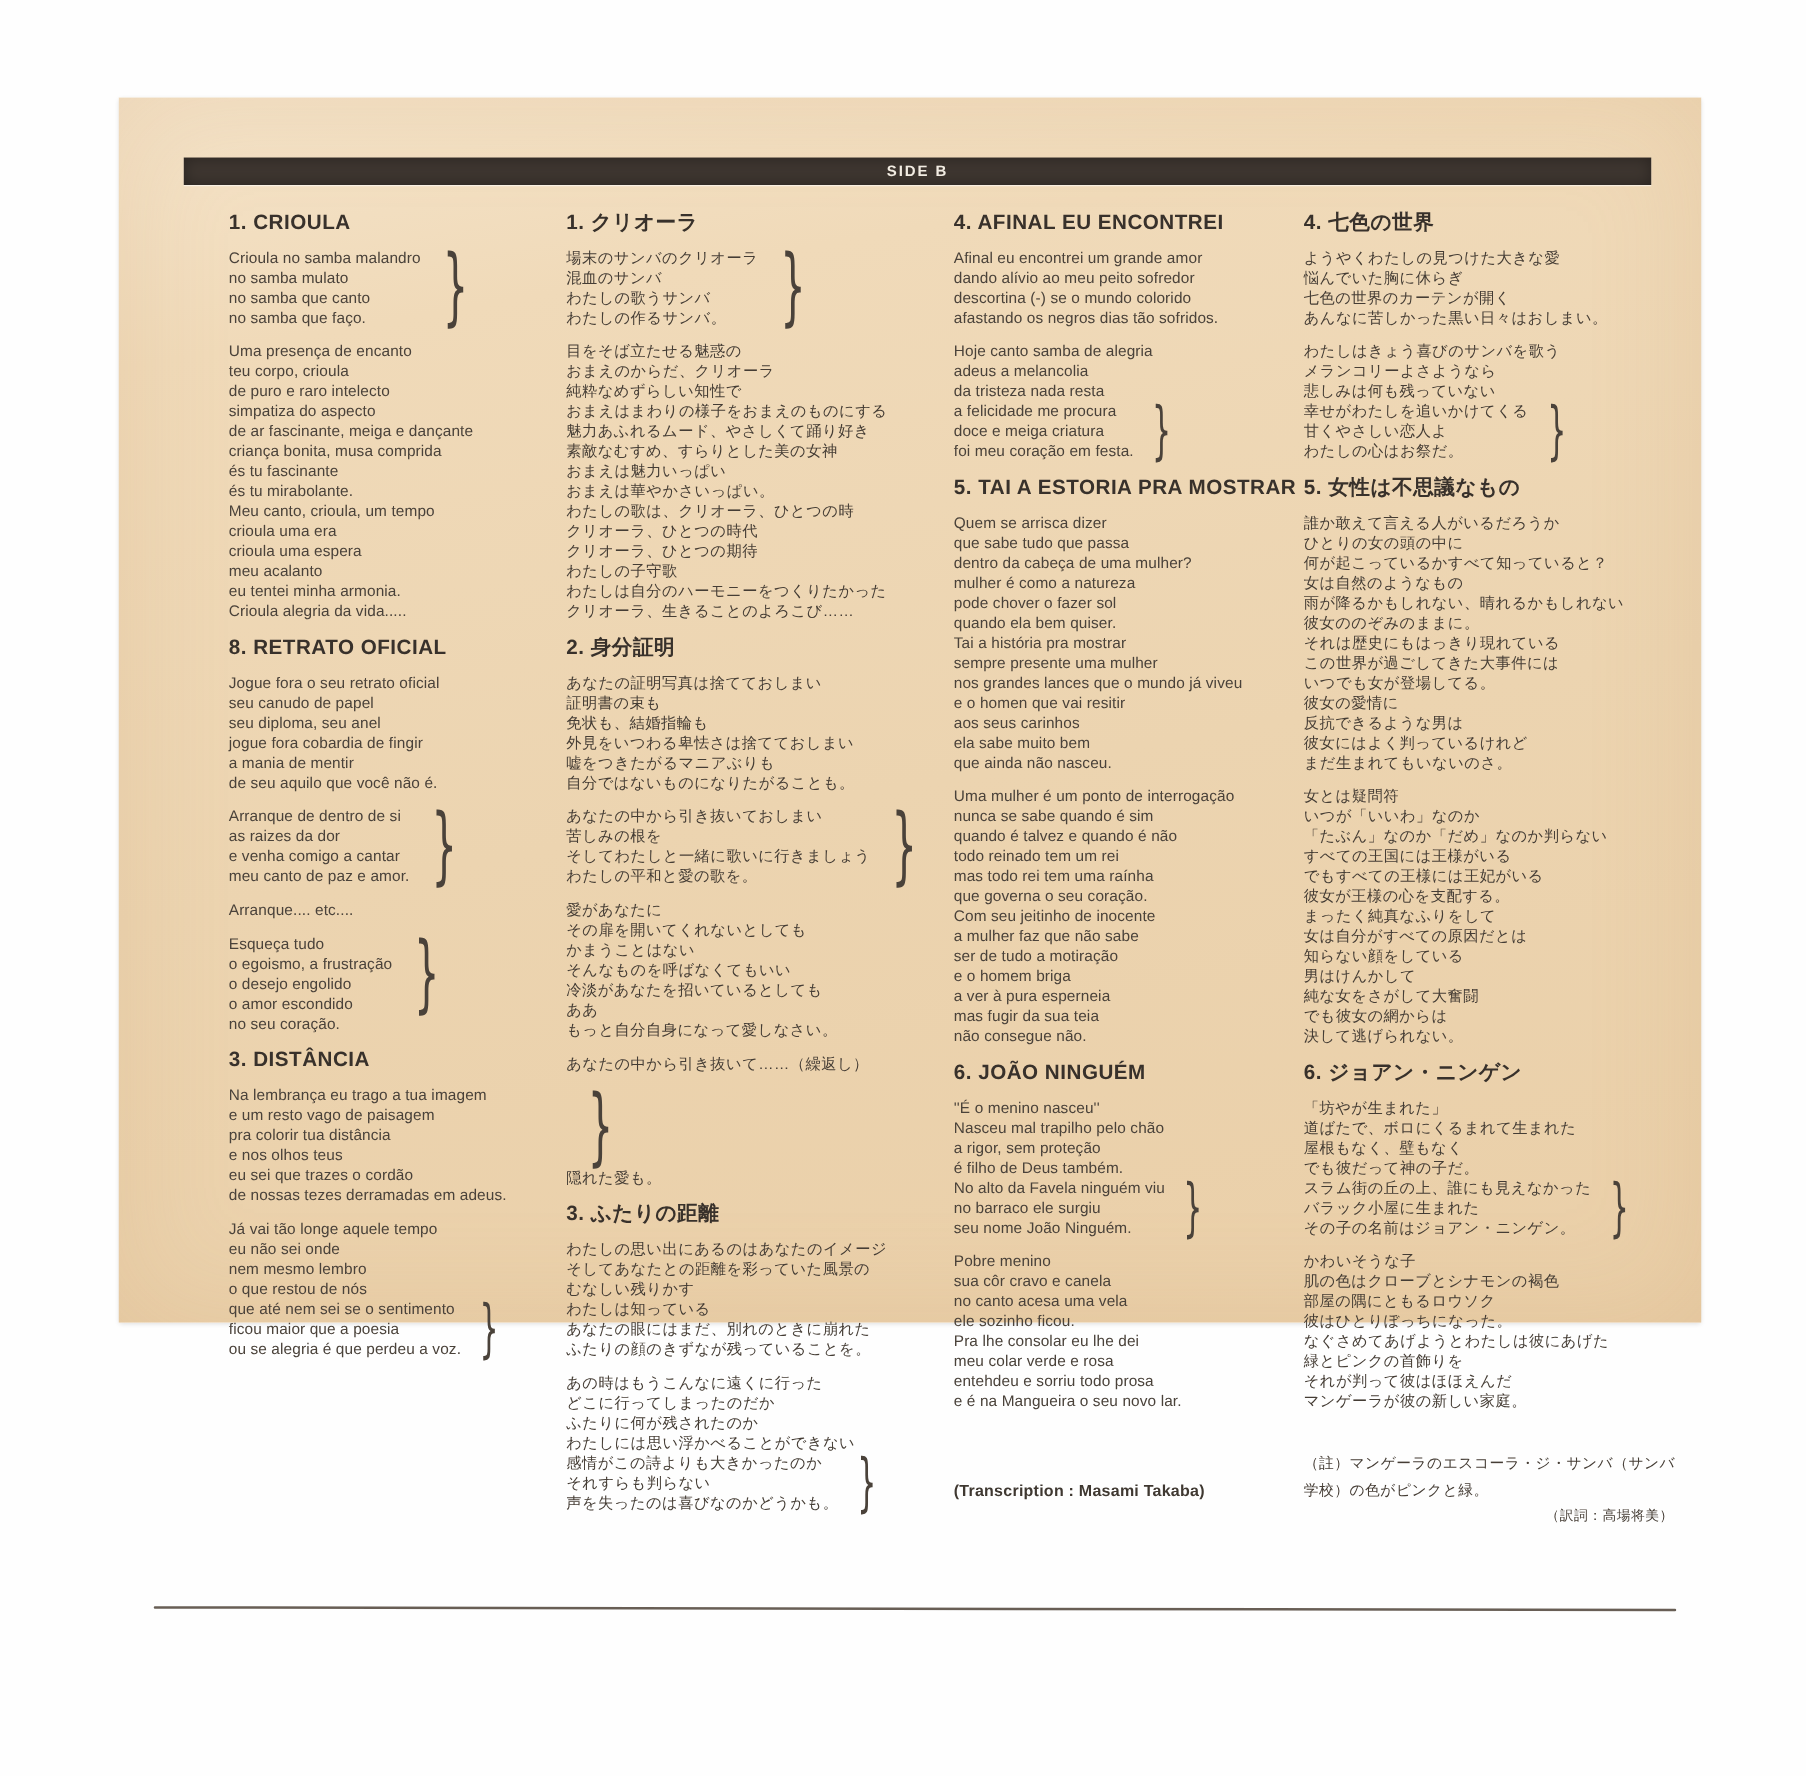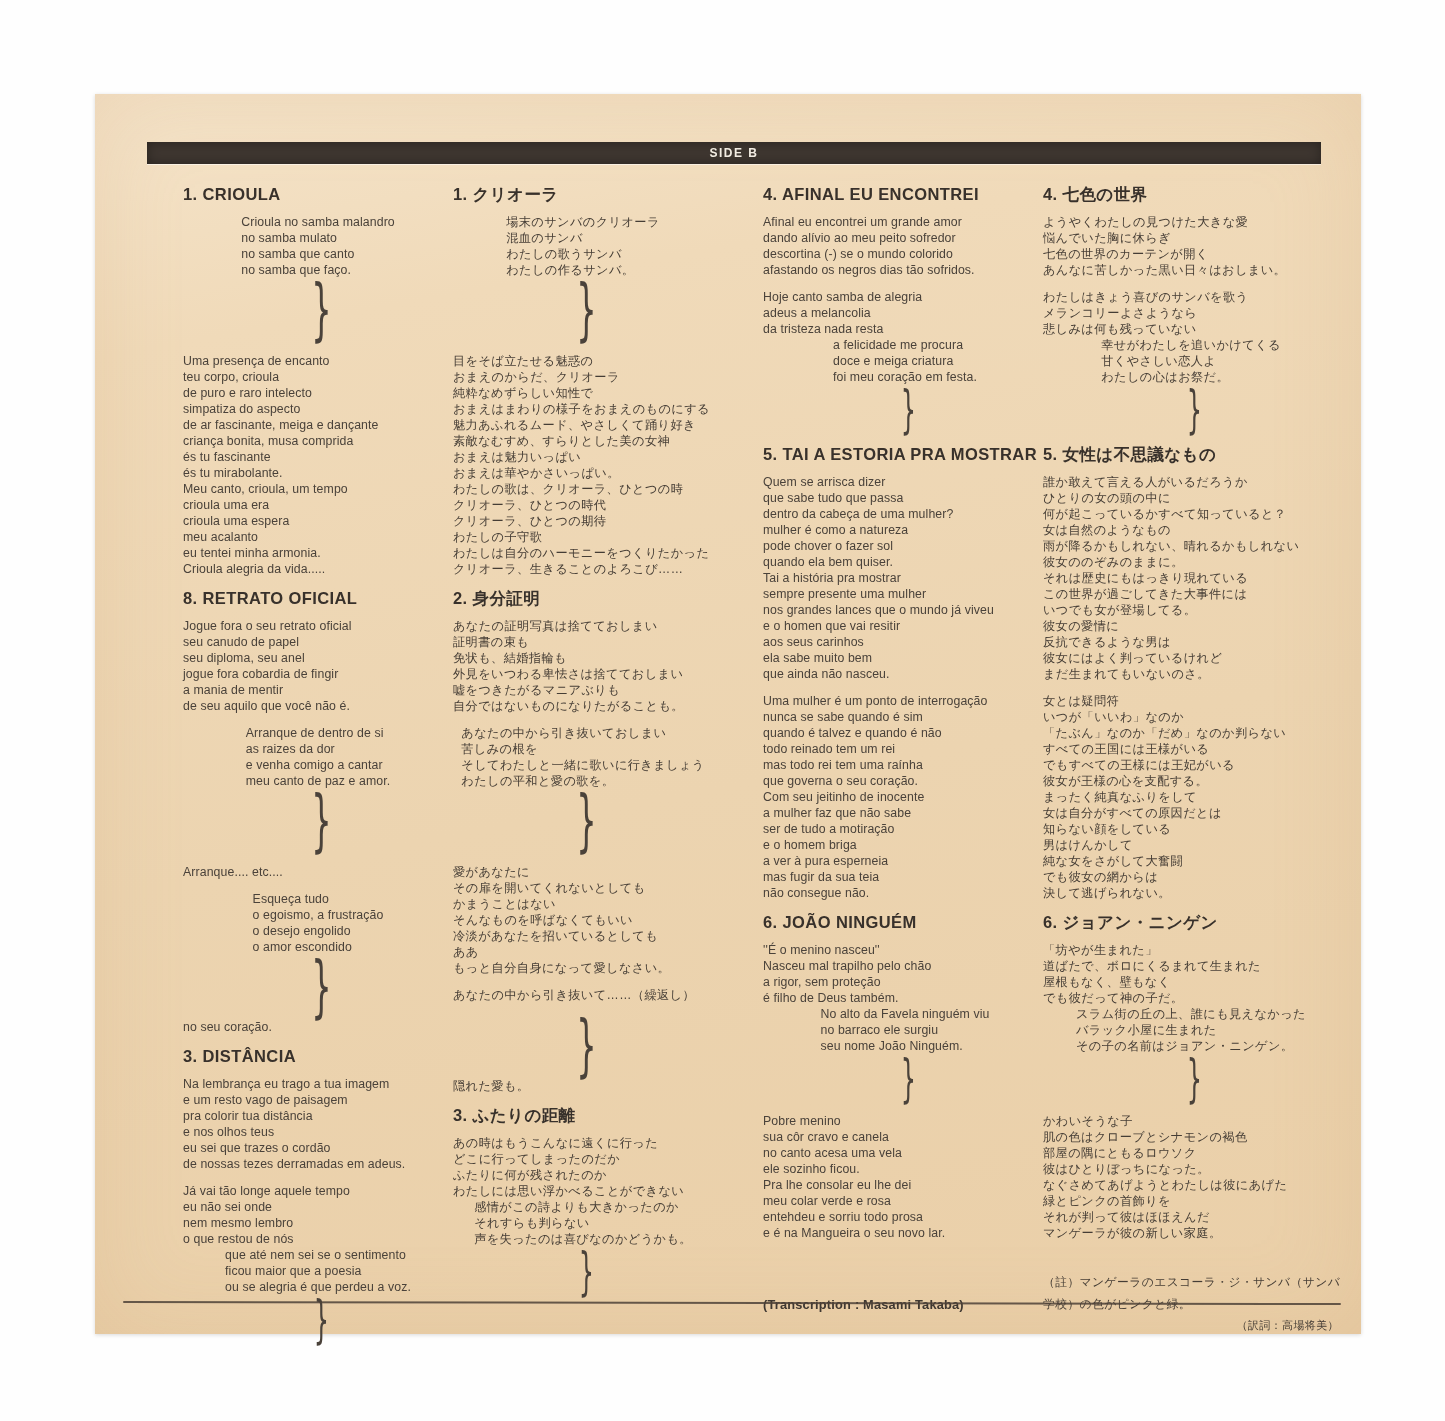"SIDE B" .paper { height: 1240px -> 980px; top: 94px -> 78px }
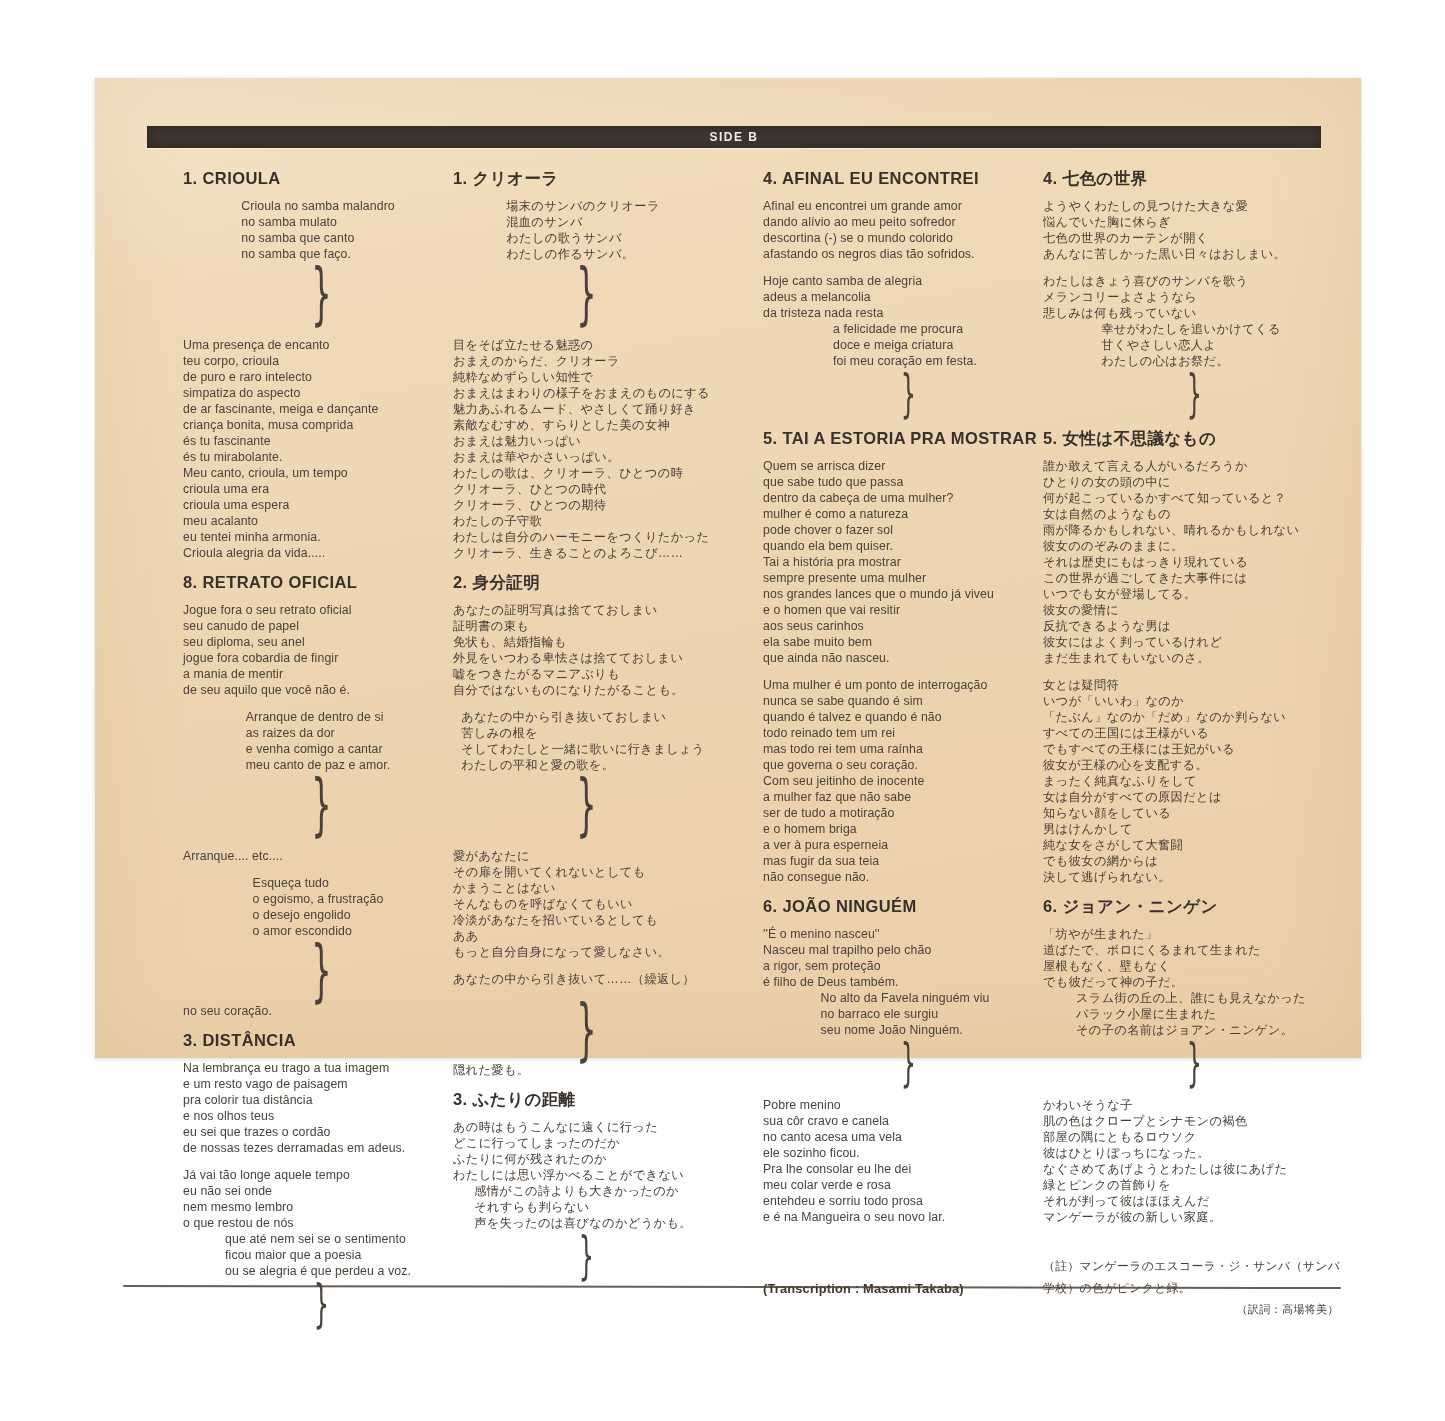"Crioula no samba malandro" .braced { flex-direction: column -> none }
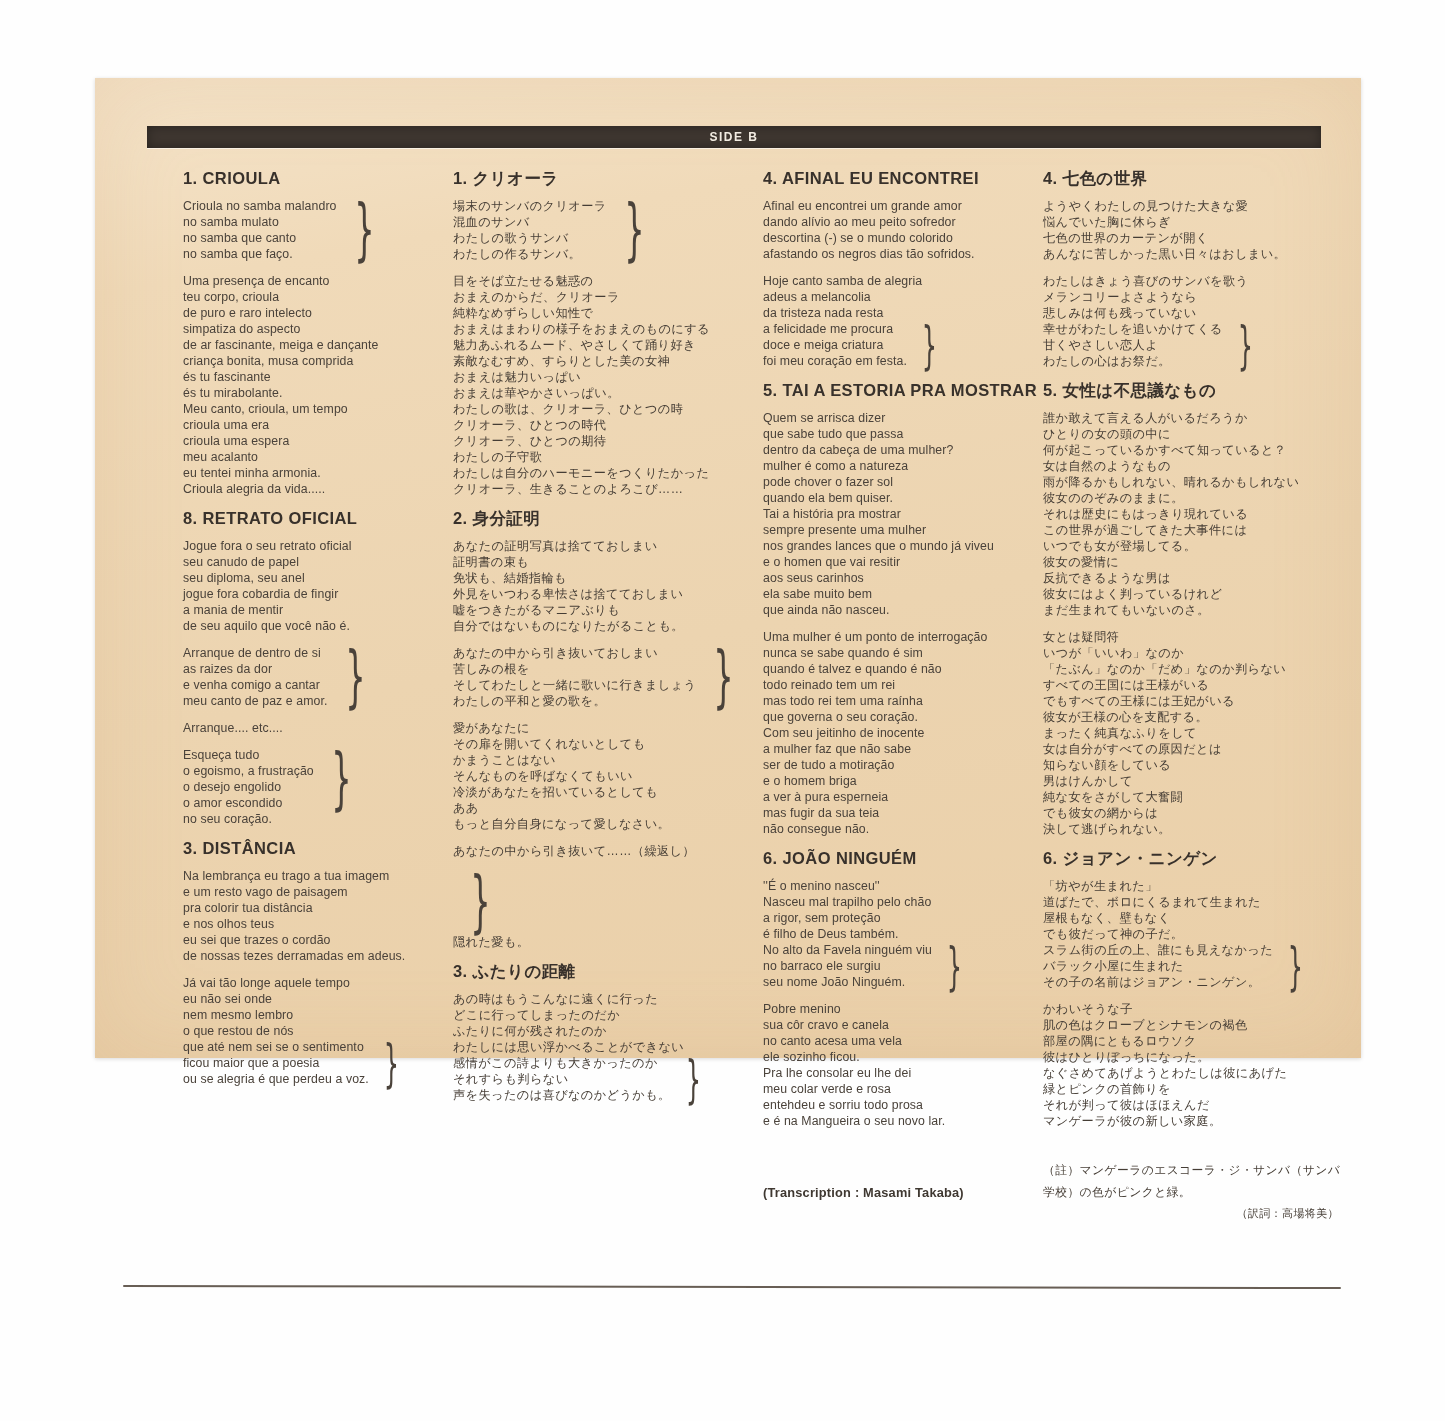"わたしの思い出にあるのはあなたのイメージ" div.stanza { html: none -> <div> <div>わたしの思い出にあるのはあなたのイメージ</div> <div>そしてあなたとの距離を彩っていた風景の</div> <div>むなしい残りかす</div> <div>わたしは知っている</div> <div>あなたの眼にはまだ、別れのときに崩れた</div> <div>ふたりの顔のきずなが残っていることを。</div> </div> }
